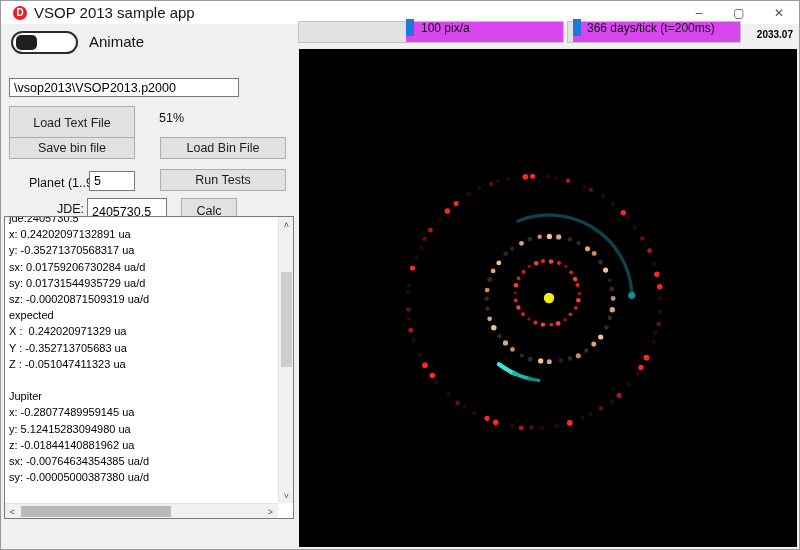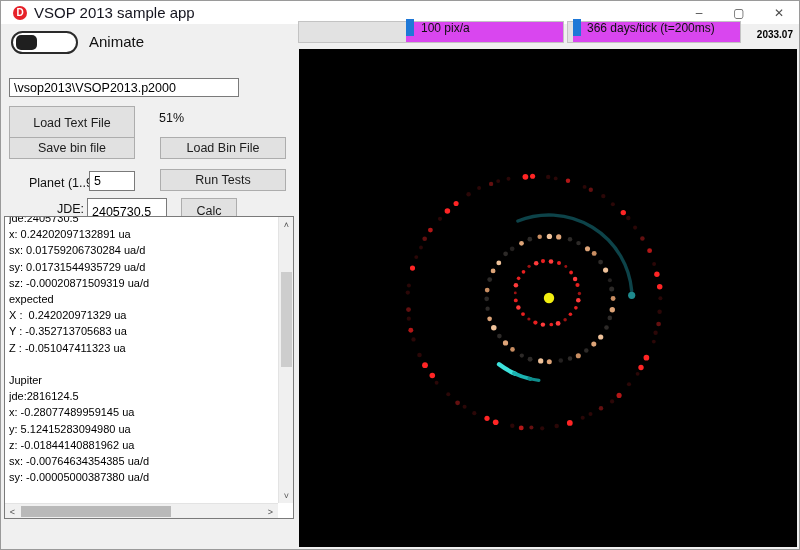"y: -0.35271370568317 ua" div.log-line { html: none -> <div>y: -0.35271370568317 ua</div> }
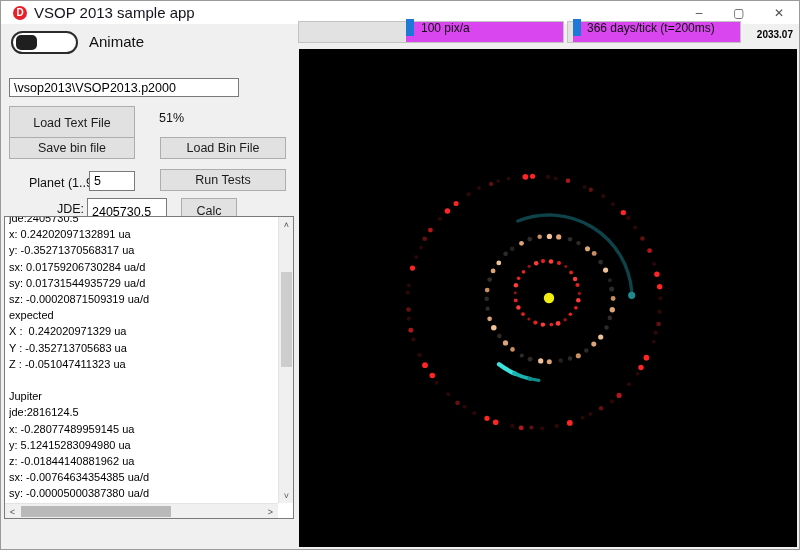"jde:2816124.5" div.log-line { html: <div>jde:2816124.5</div> -> none }
